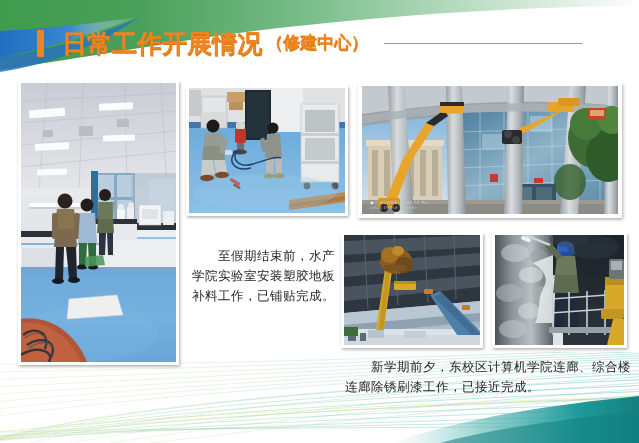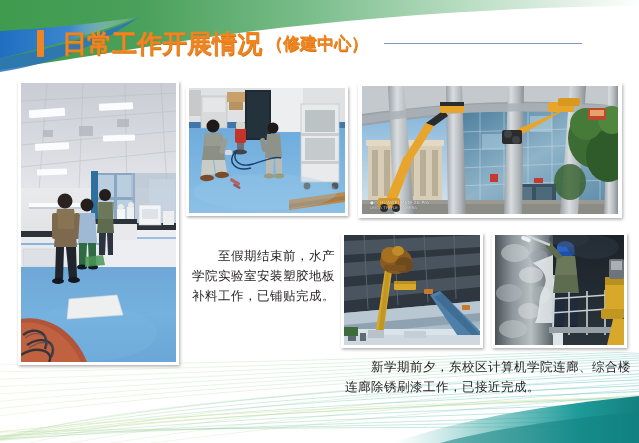"（修建中心）" .title-sub { font-family: Liberation Sans, sans-serif -> Liberation Mono, monospace }
